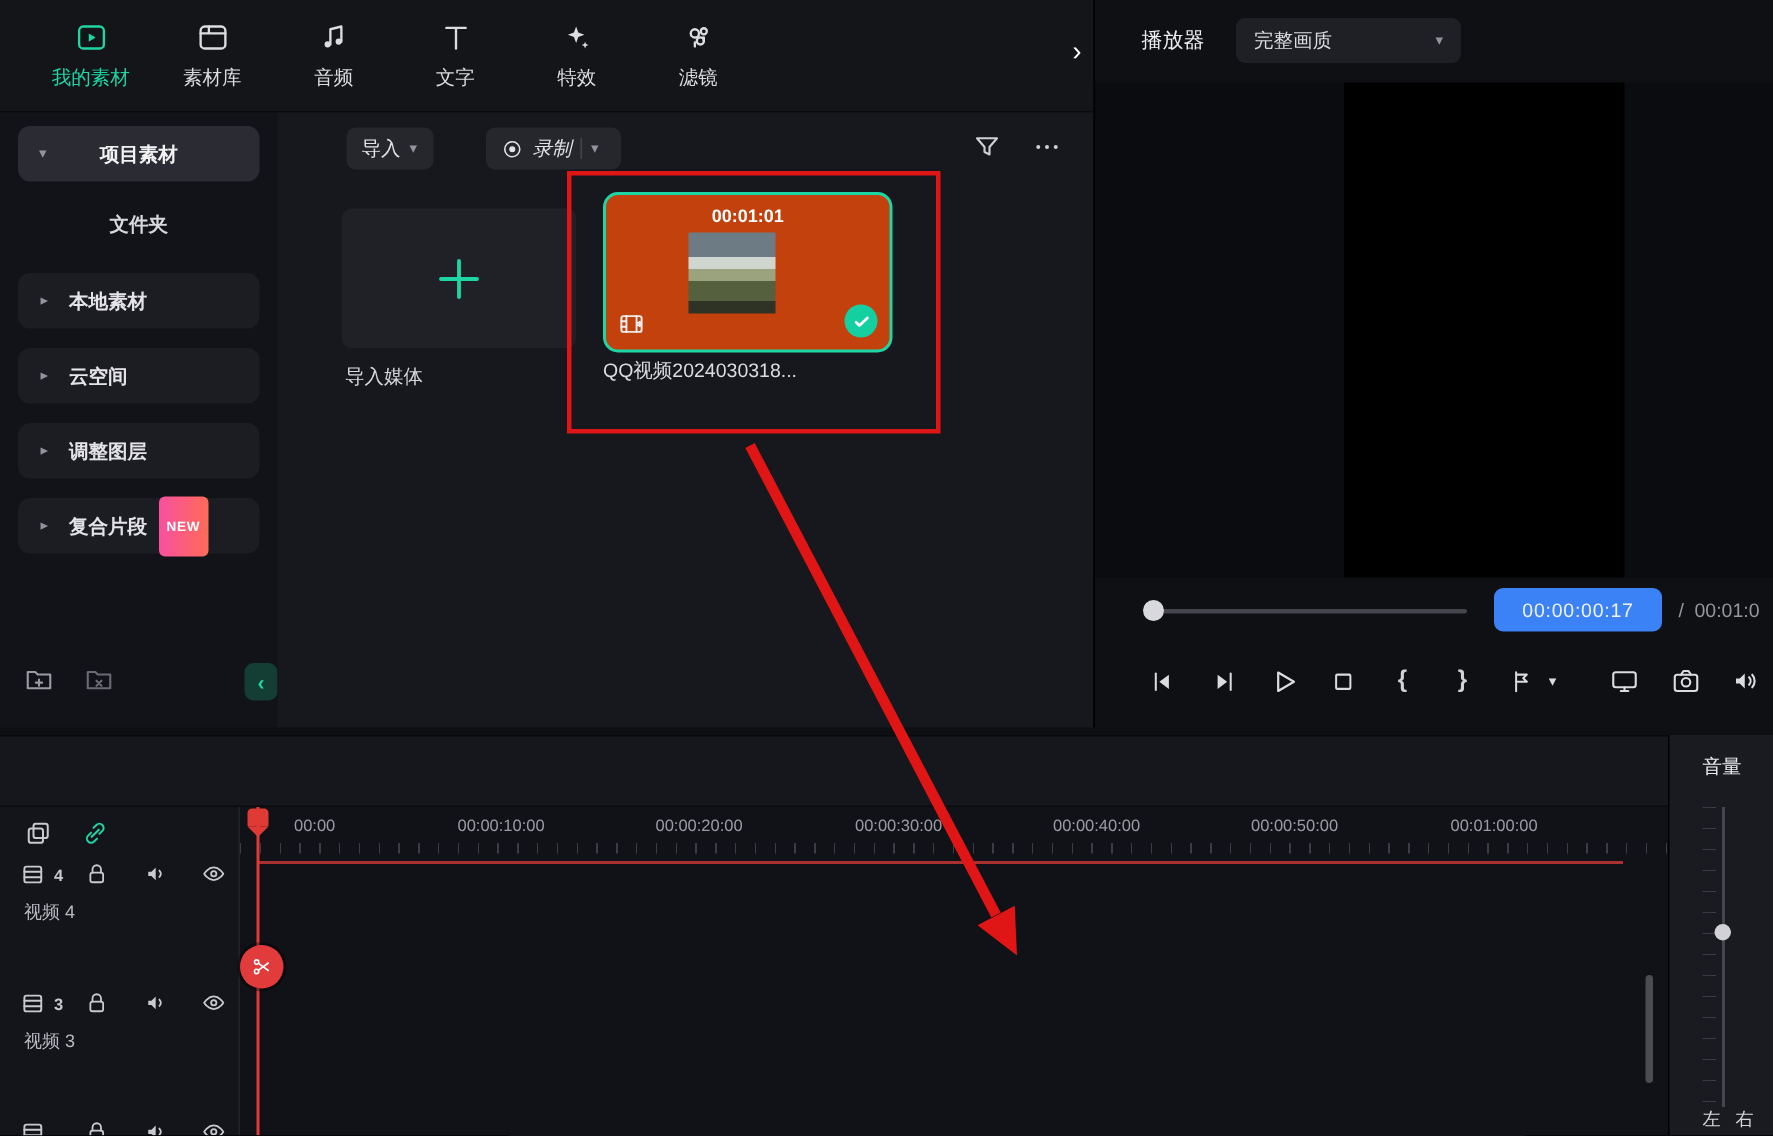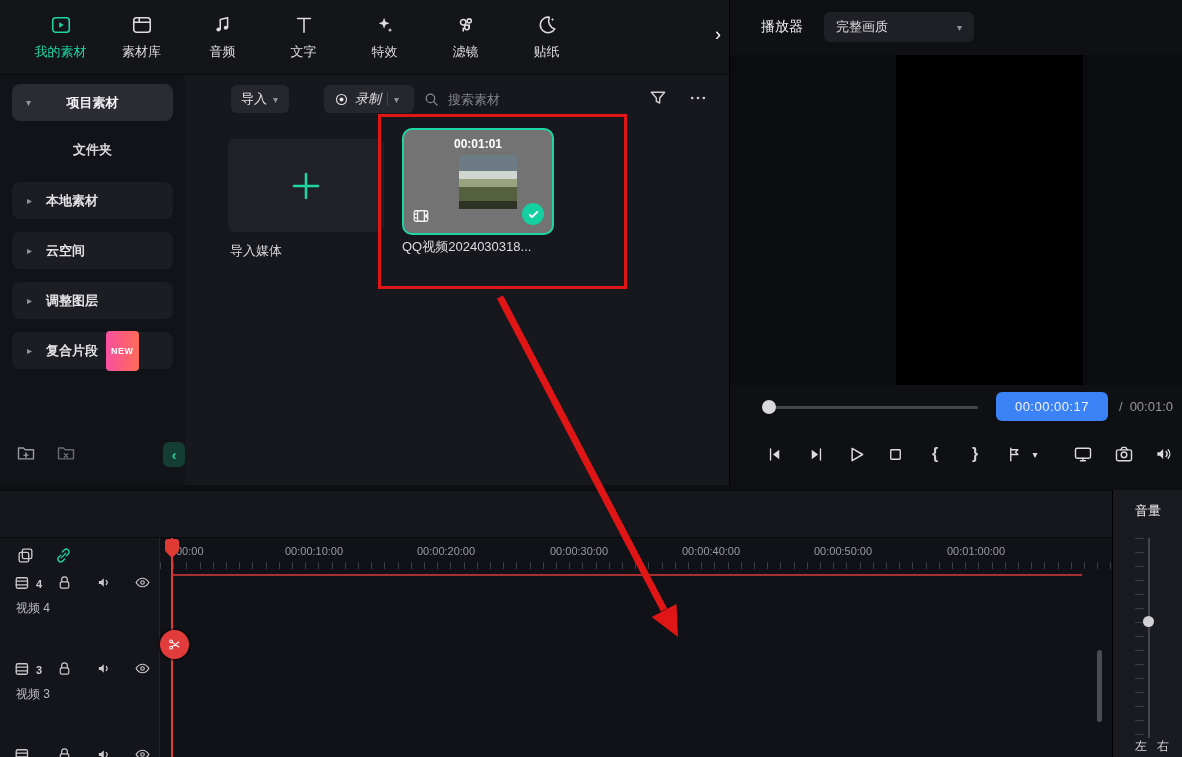"贴纸" div.tab { html: <div> <span> <svg> <path></path> <path></path> </svg> </span> <span>贴纸</span> </div> -> none }
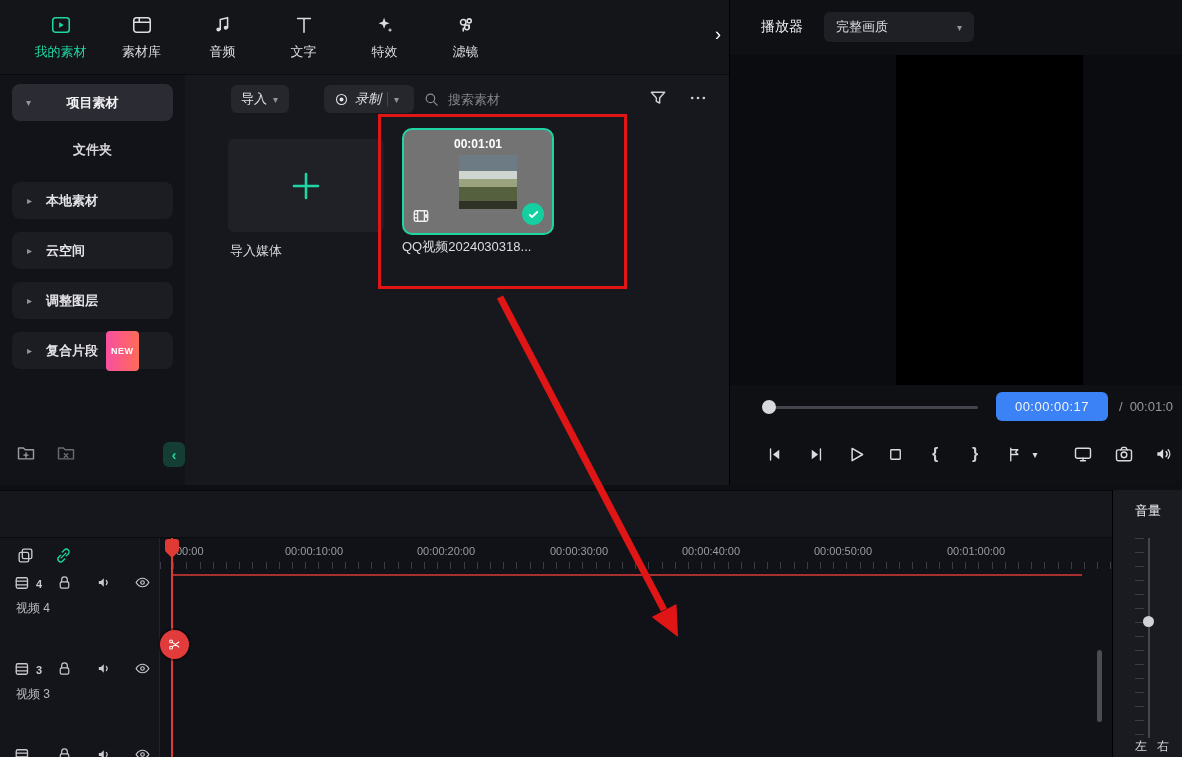"搜索素材" div.searchbox { html: <div> <span> <svg> <circle></circle> <path></path> </svg> </span> <input> </div> -> none }
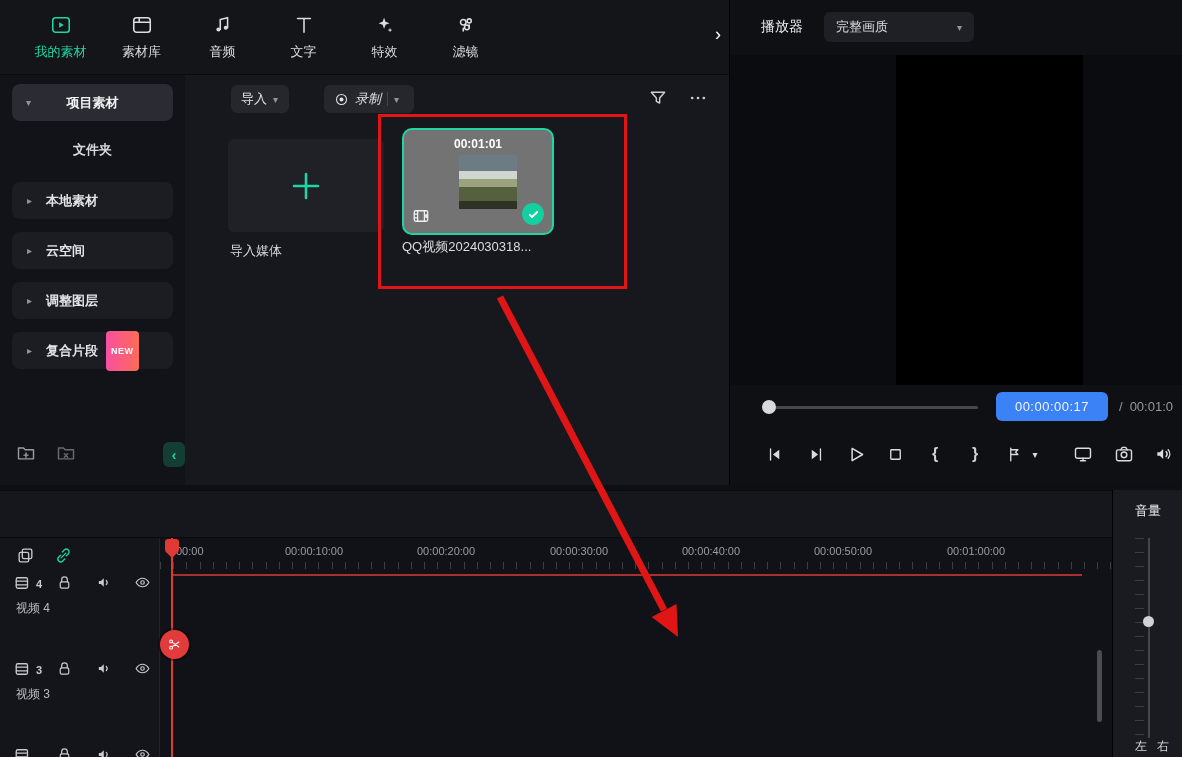"00:01:01" .video-card { background: #737373 -> #c2410c; width: 152px -> 193px }
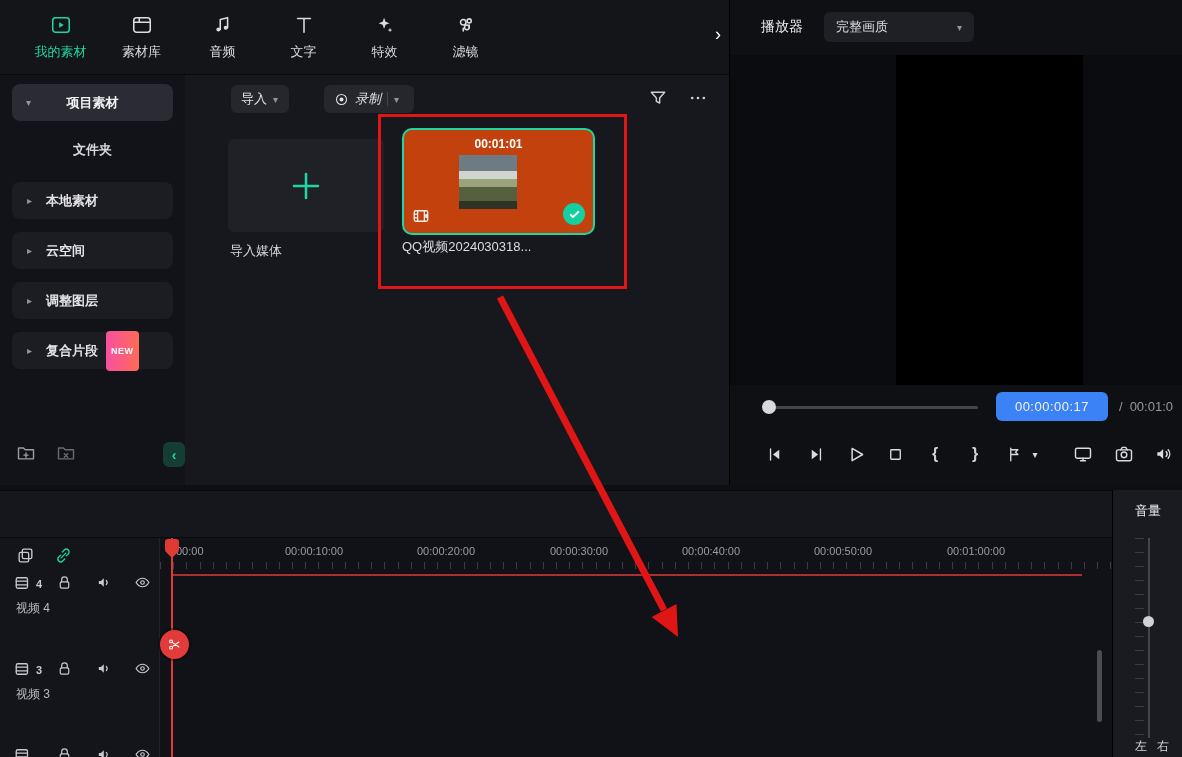"00:00" .ruler-label { margin-left: none -> 20px }
